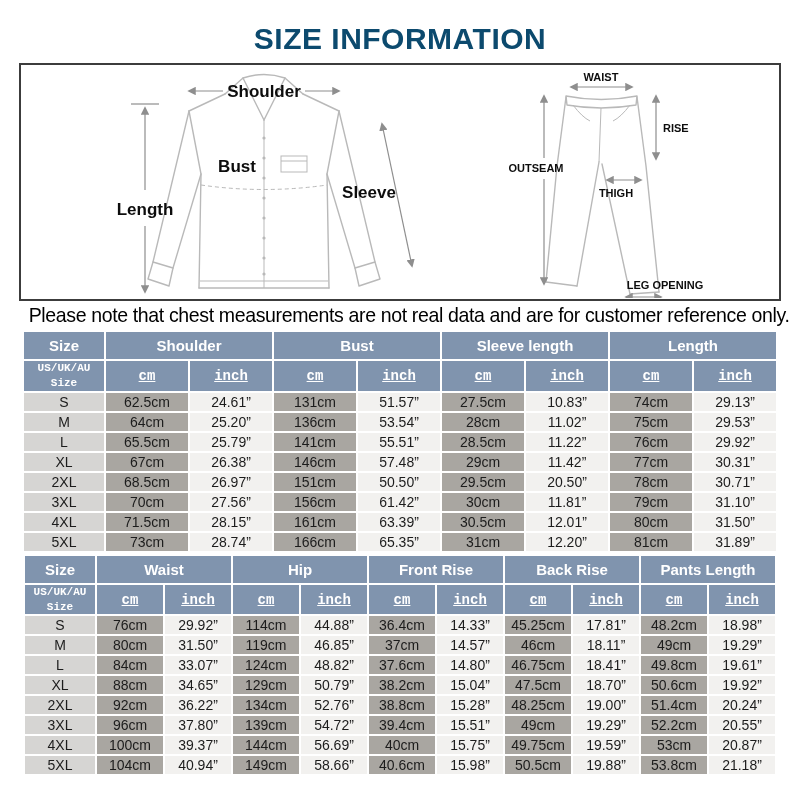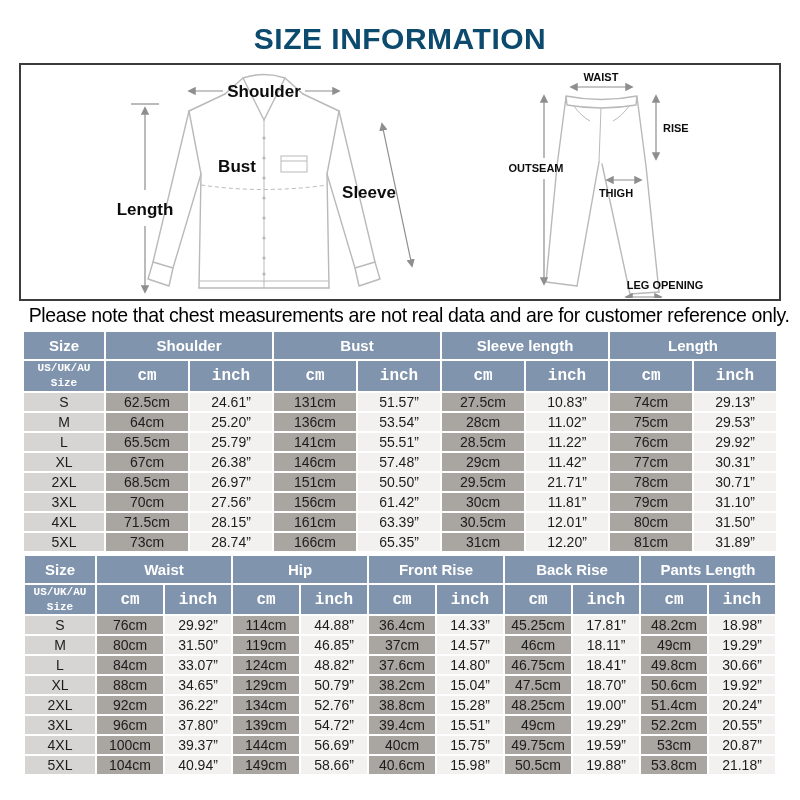"cm" th.h-unit { font-size: 16px -> 14px; text-decoration: none -> underline }
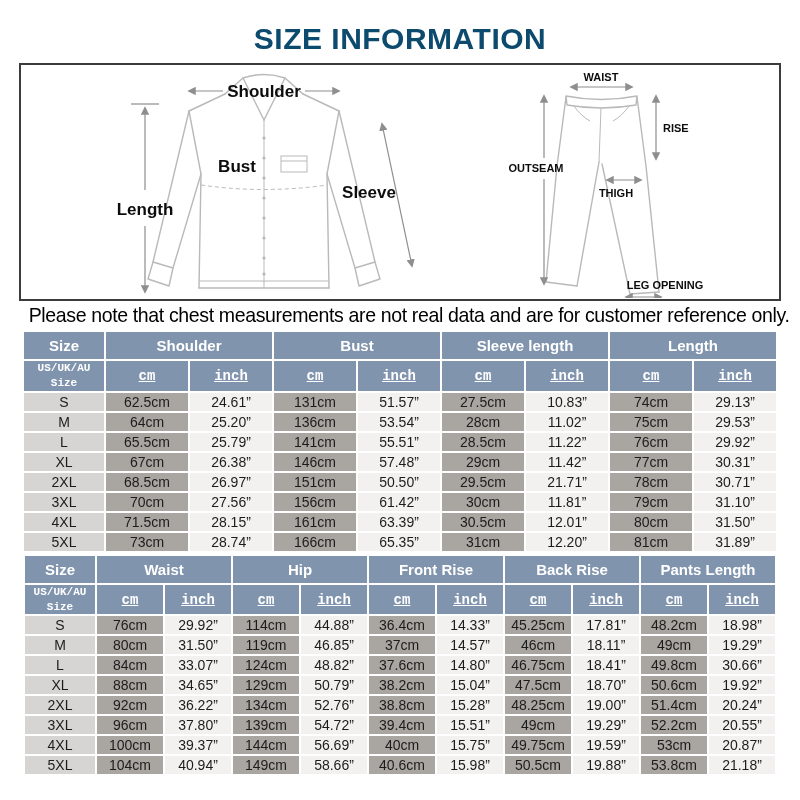"21.71”" td.c-inch { text: 21.71 -> 20.50 }
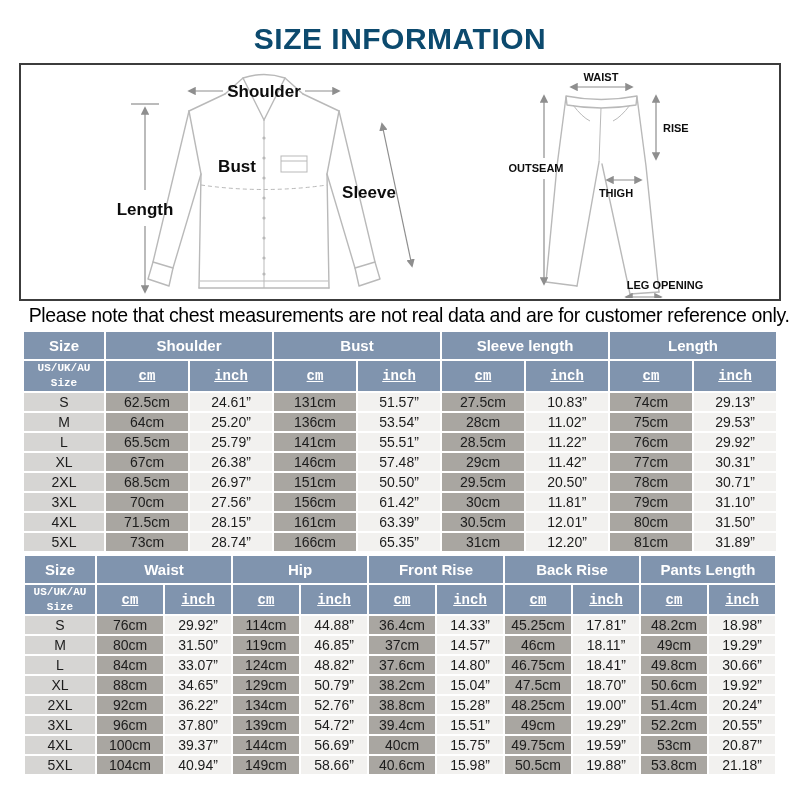"30.66”" td.c-inch { text: 30.66 -> 19.61 }
